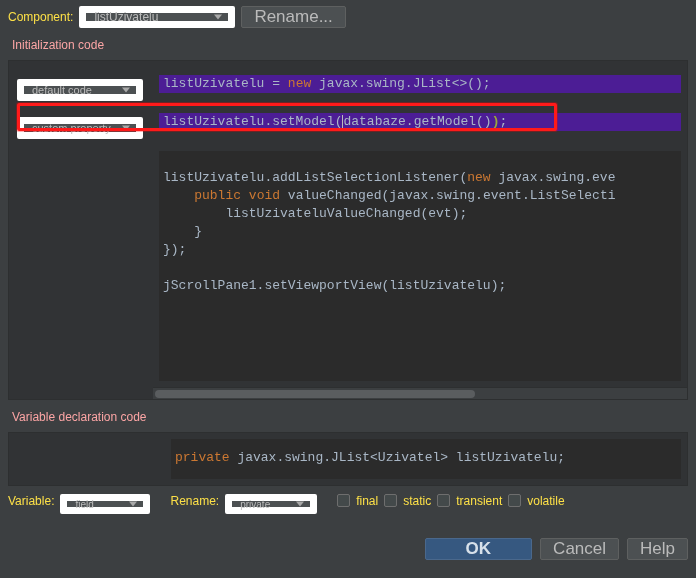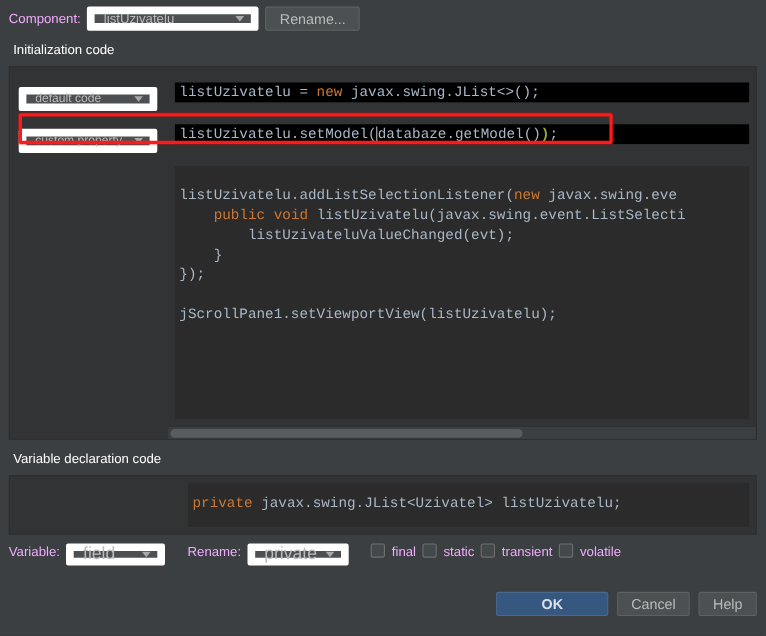"Component:" .label { color: #f0abfc -> #fde047 }
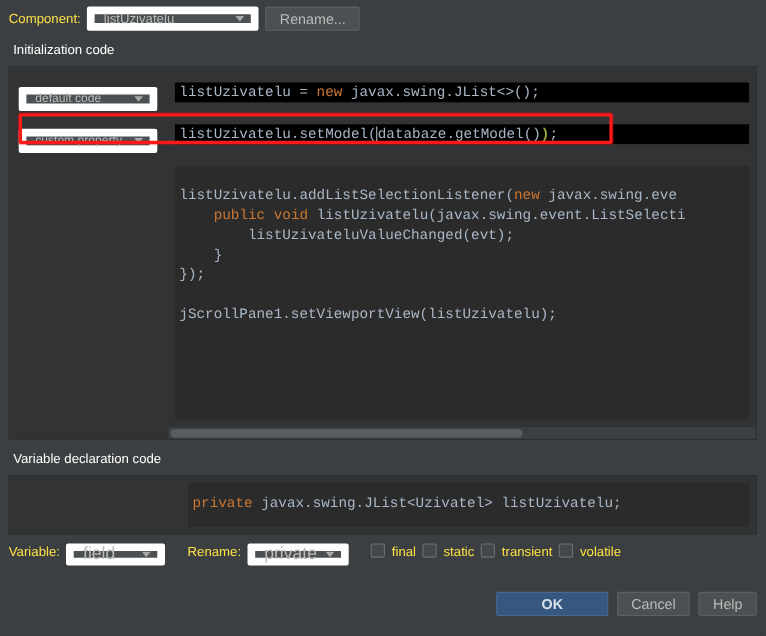"Rename..." .btn { font-size: 13px -> 17px }
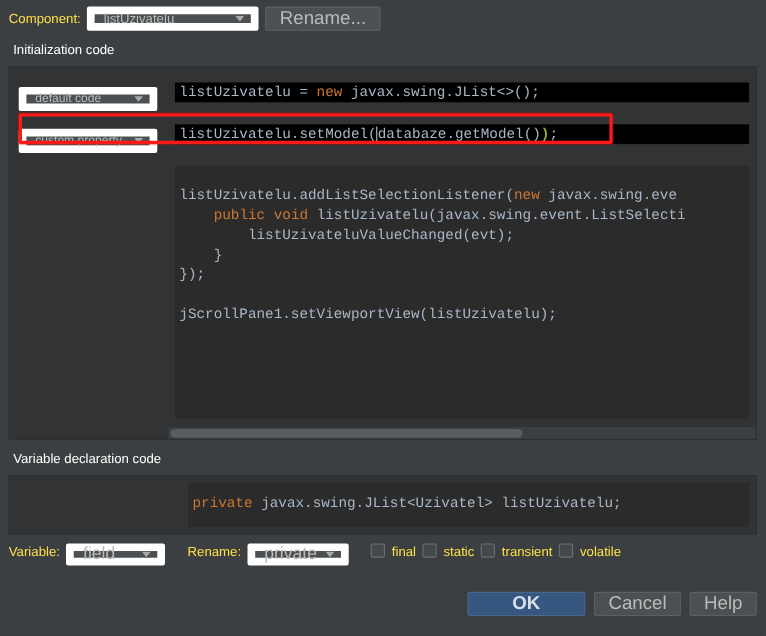"Initialization code" .panel-title { color: #ffffff -> #fca5a5 }
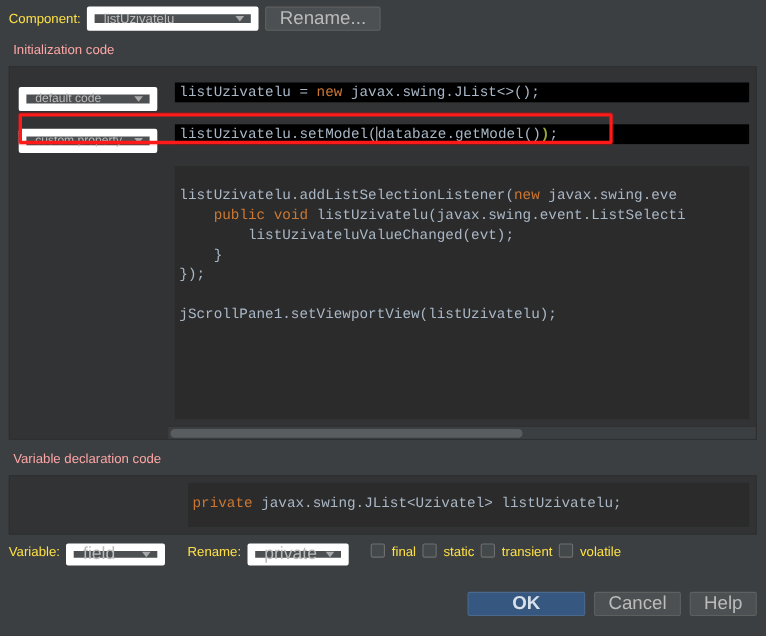"listUzivatelu = new" .code.dark { background: #000000 -> #4c1d95 }
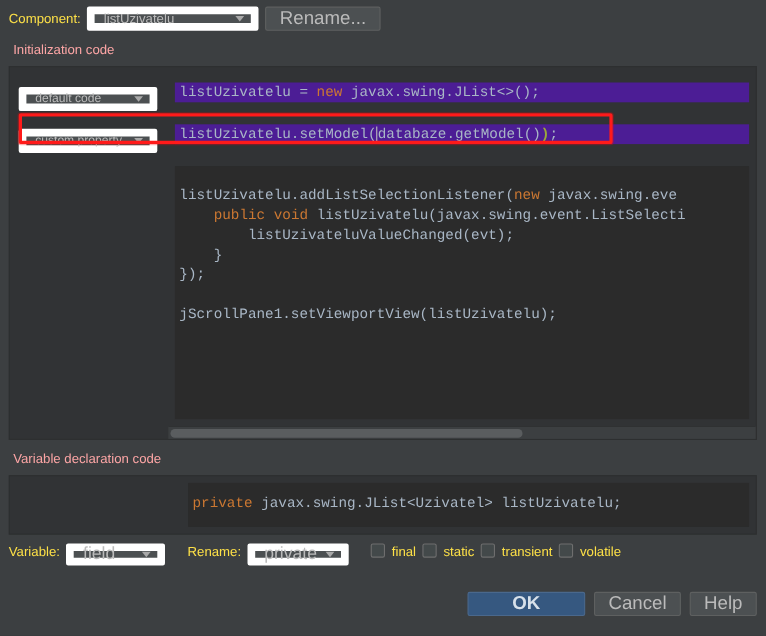"listUzivatelu(javax.swing.event.ListSele" span { text: listUzivatelu -> valueChanged }
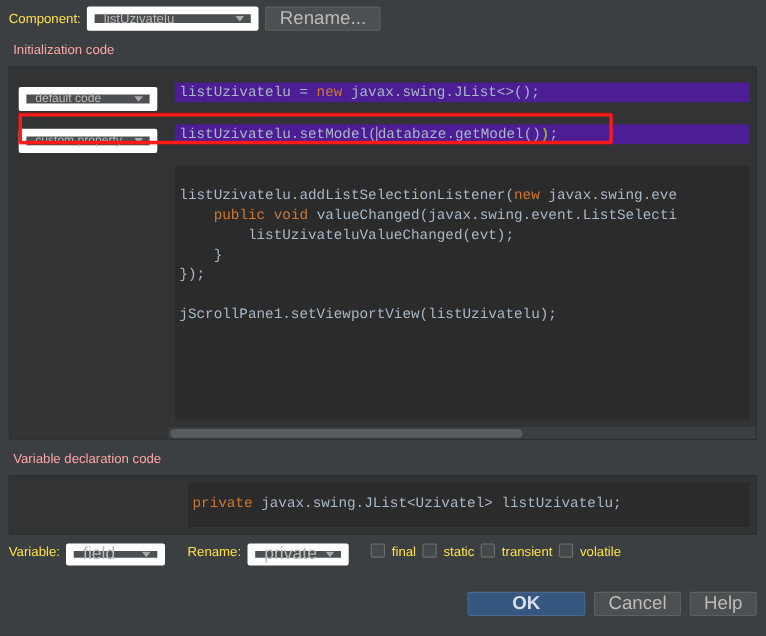"field" .select.tiny { font-size: 16px -> 10px }
